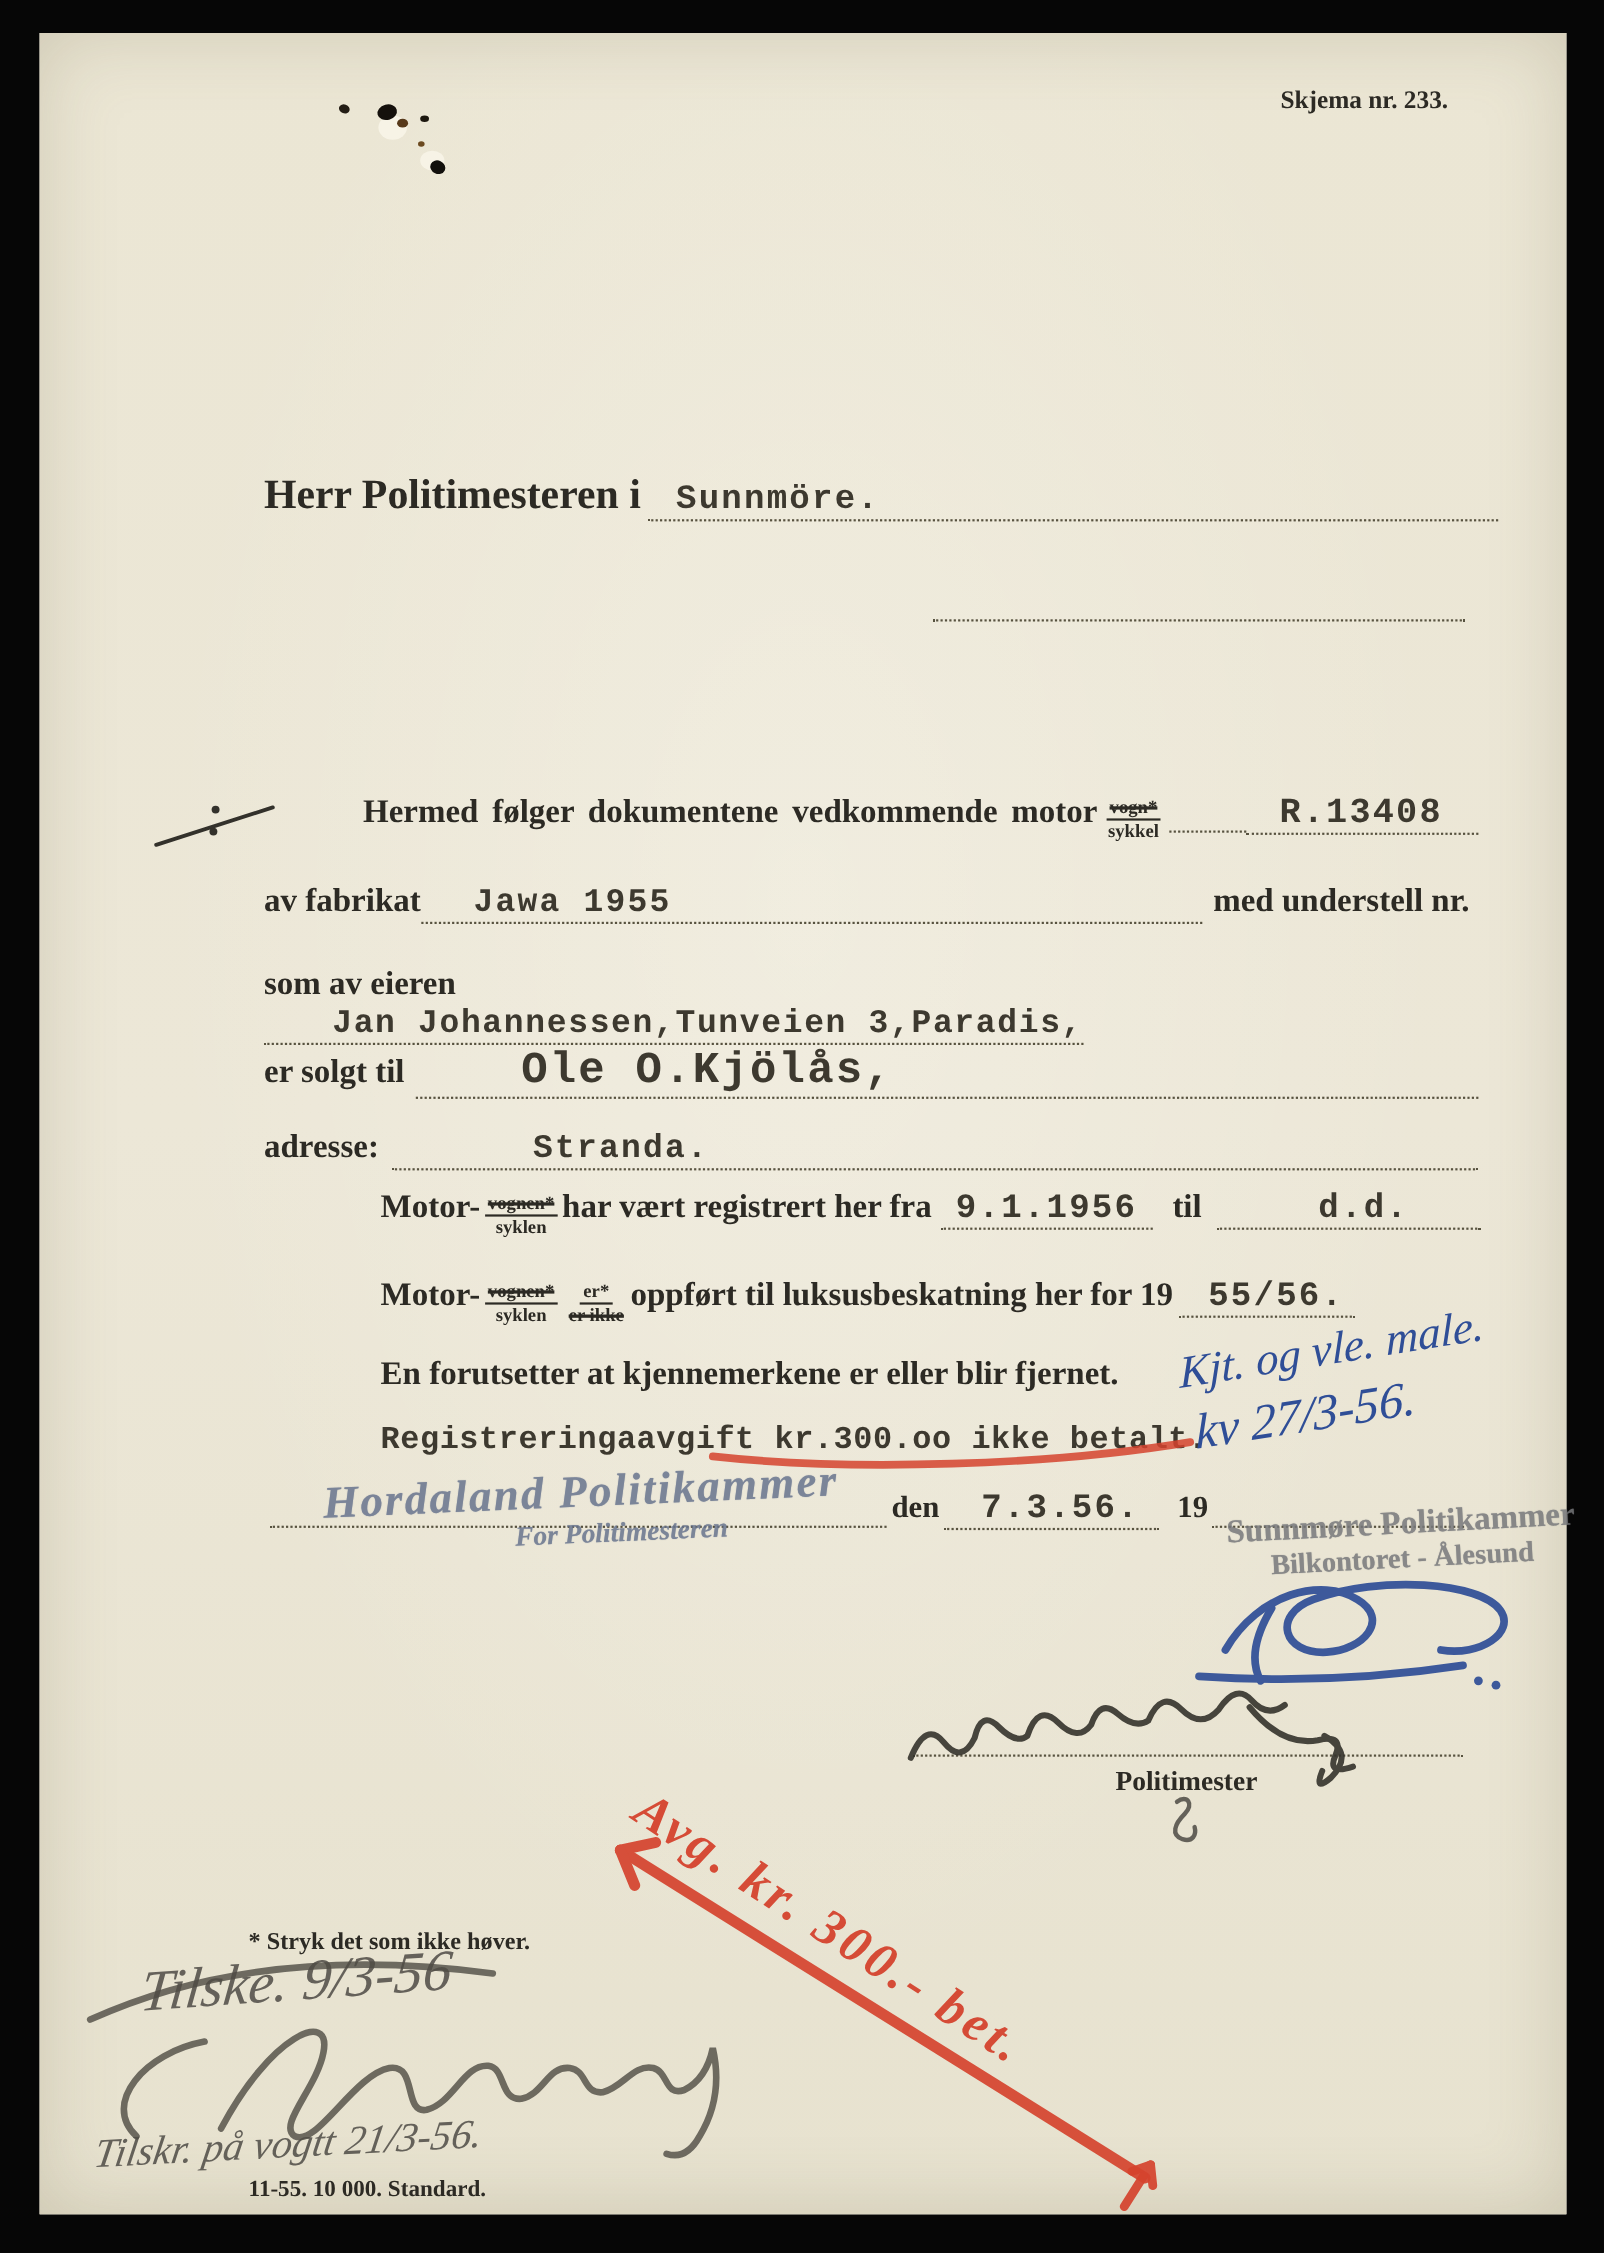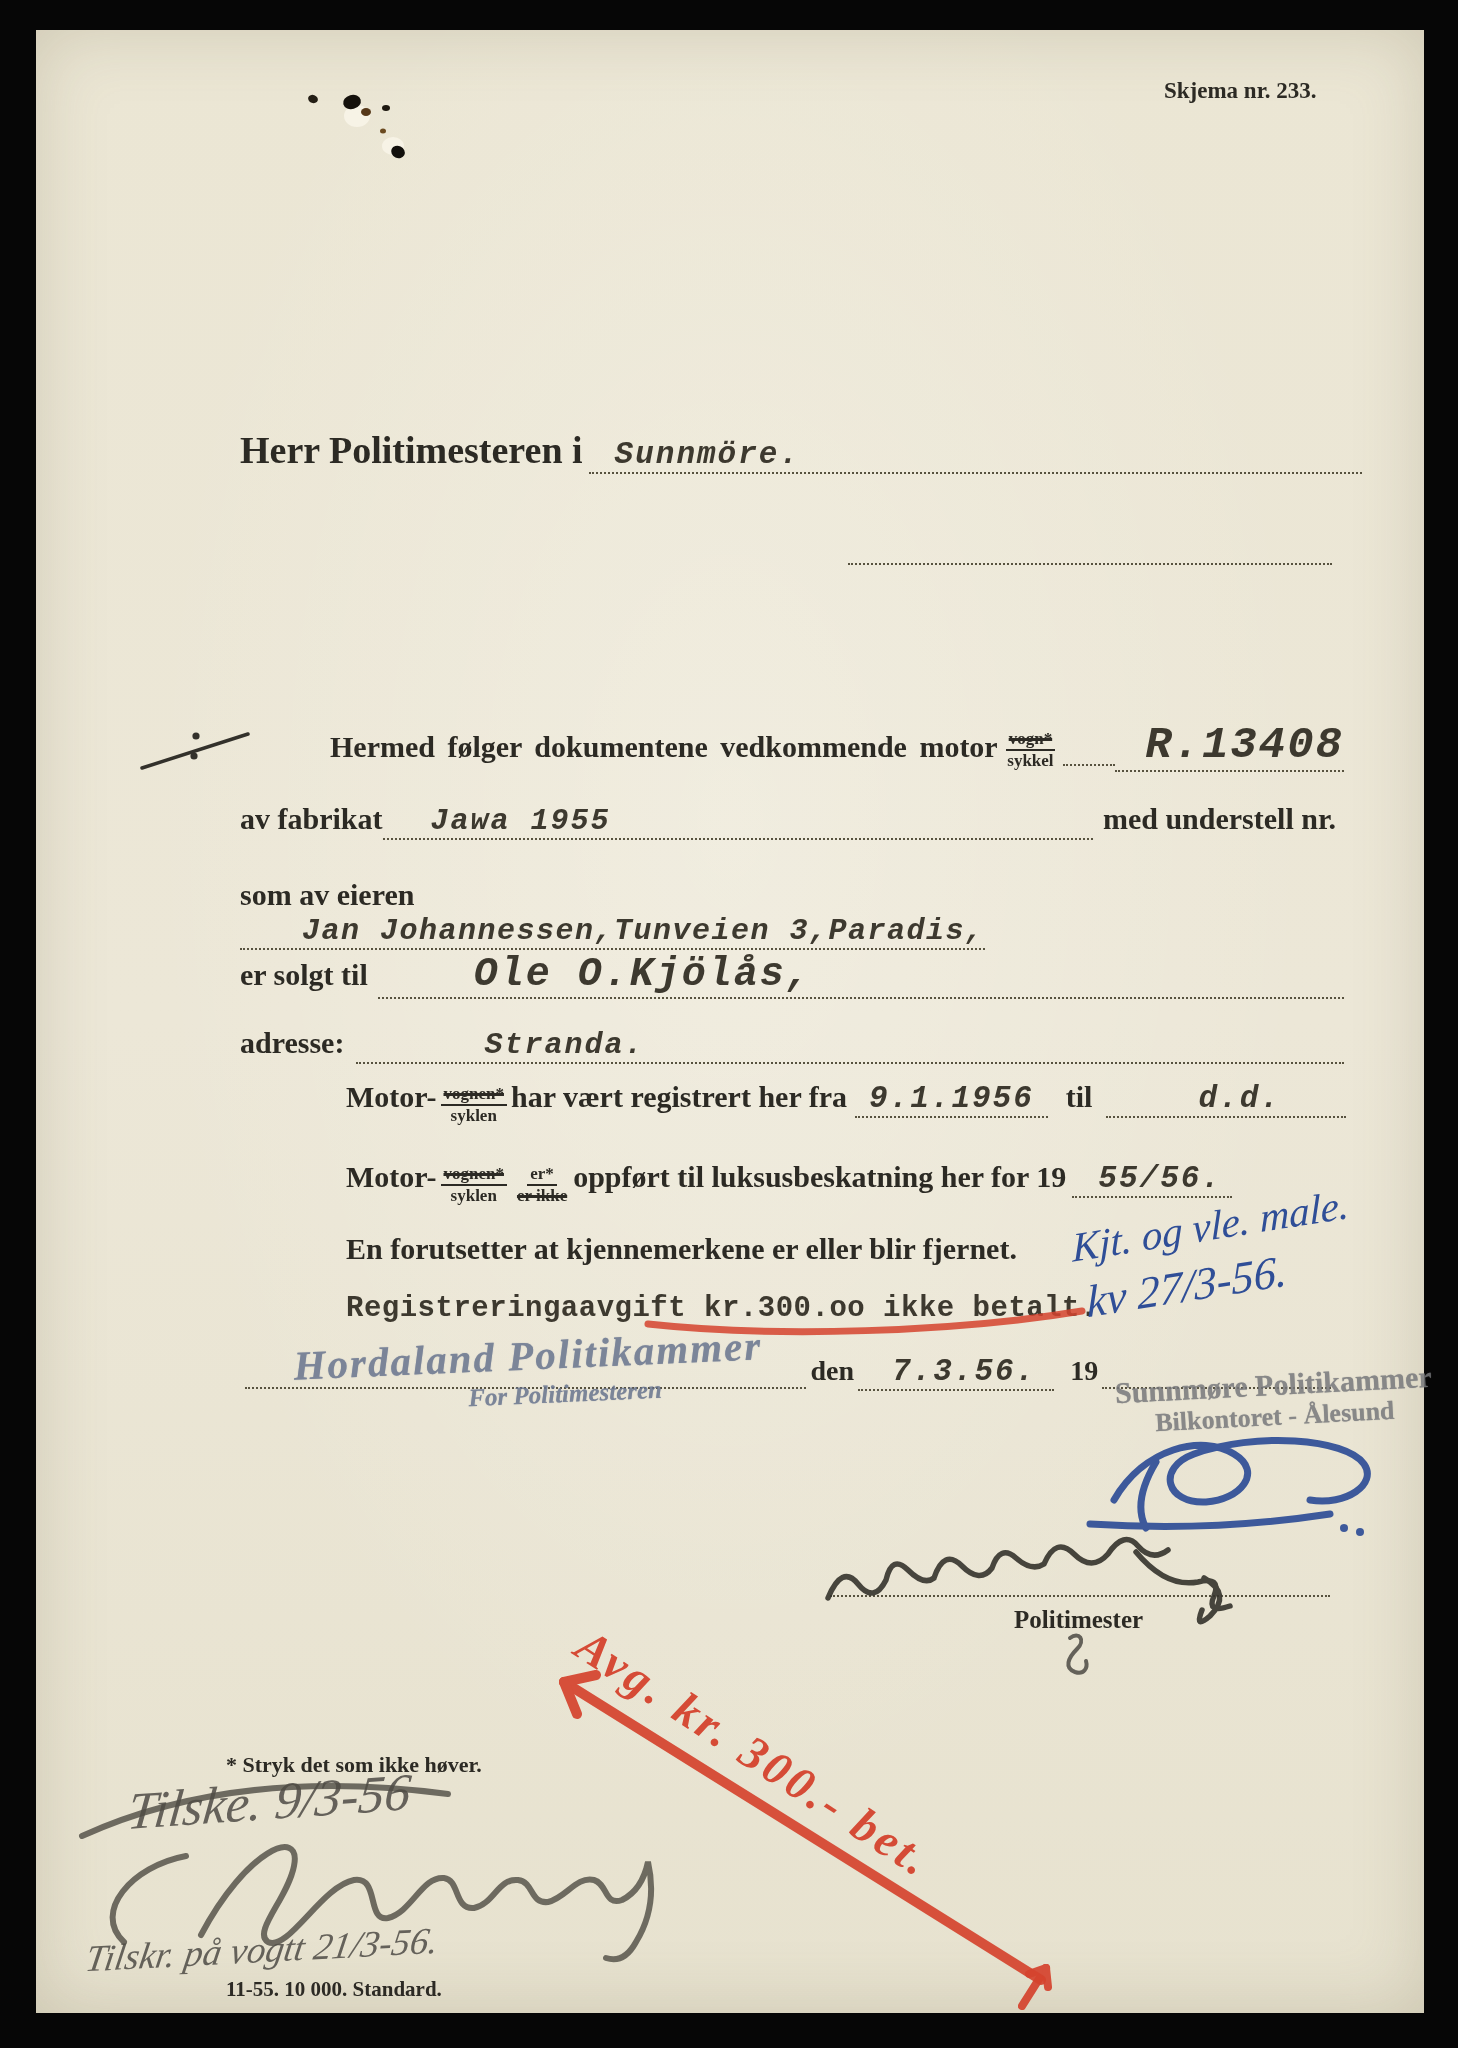"Sunnmöre." .fld { font-style: italic -> none }
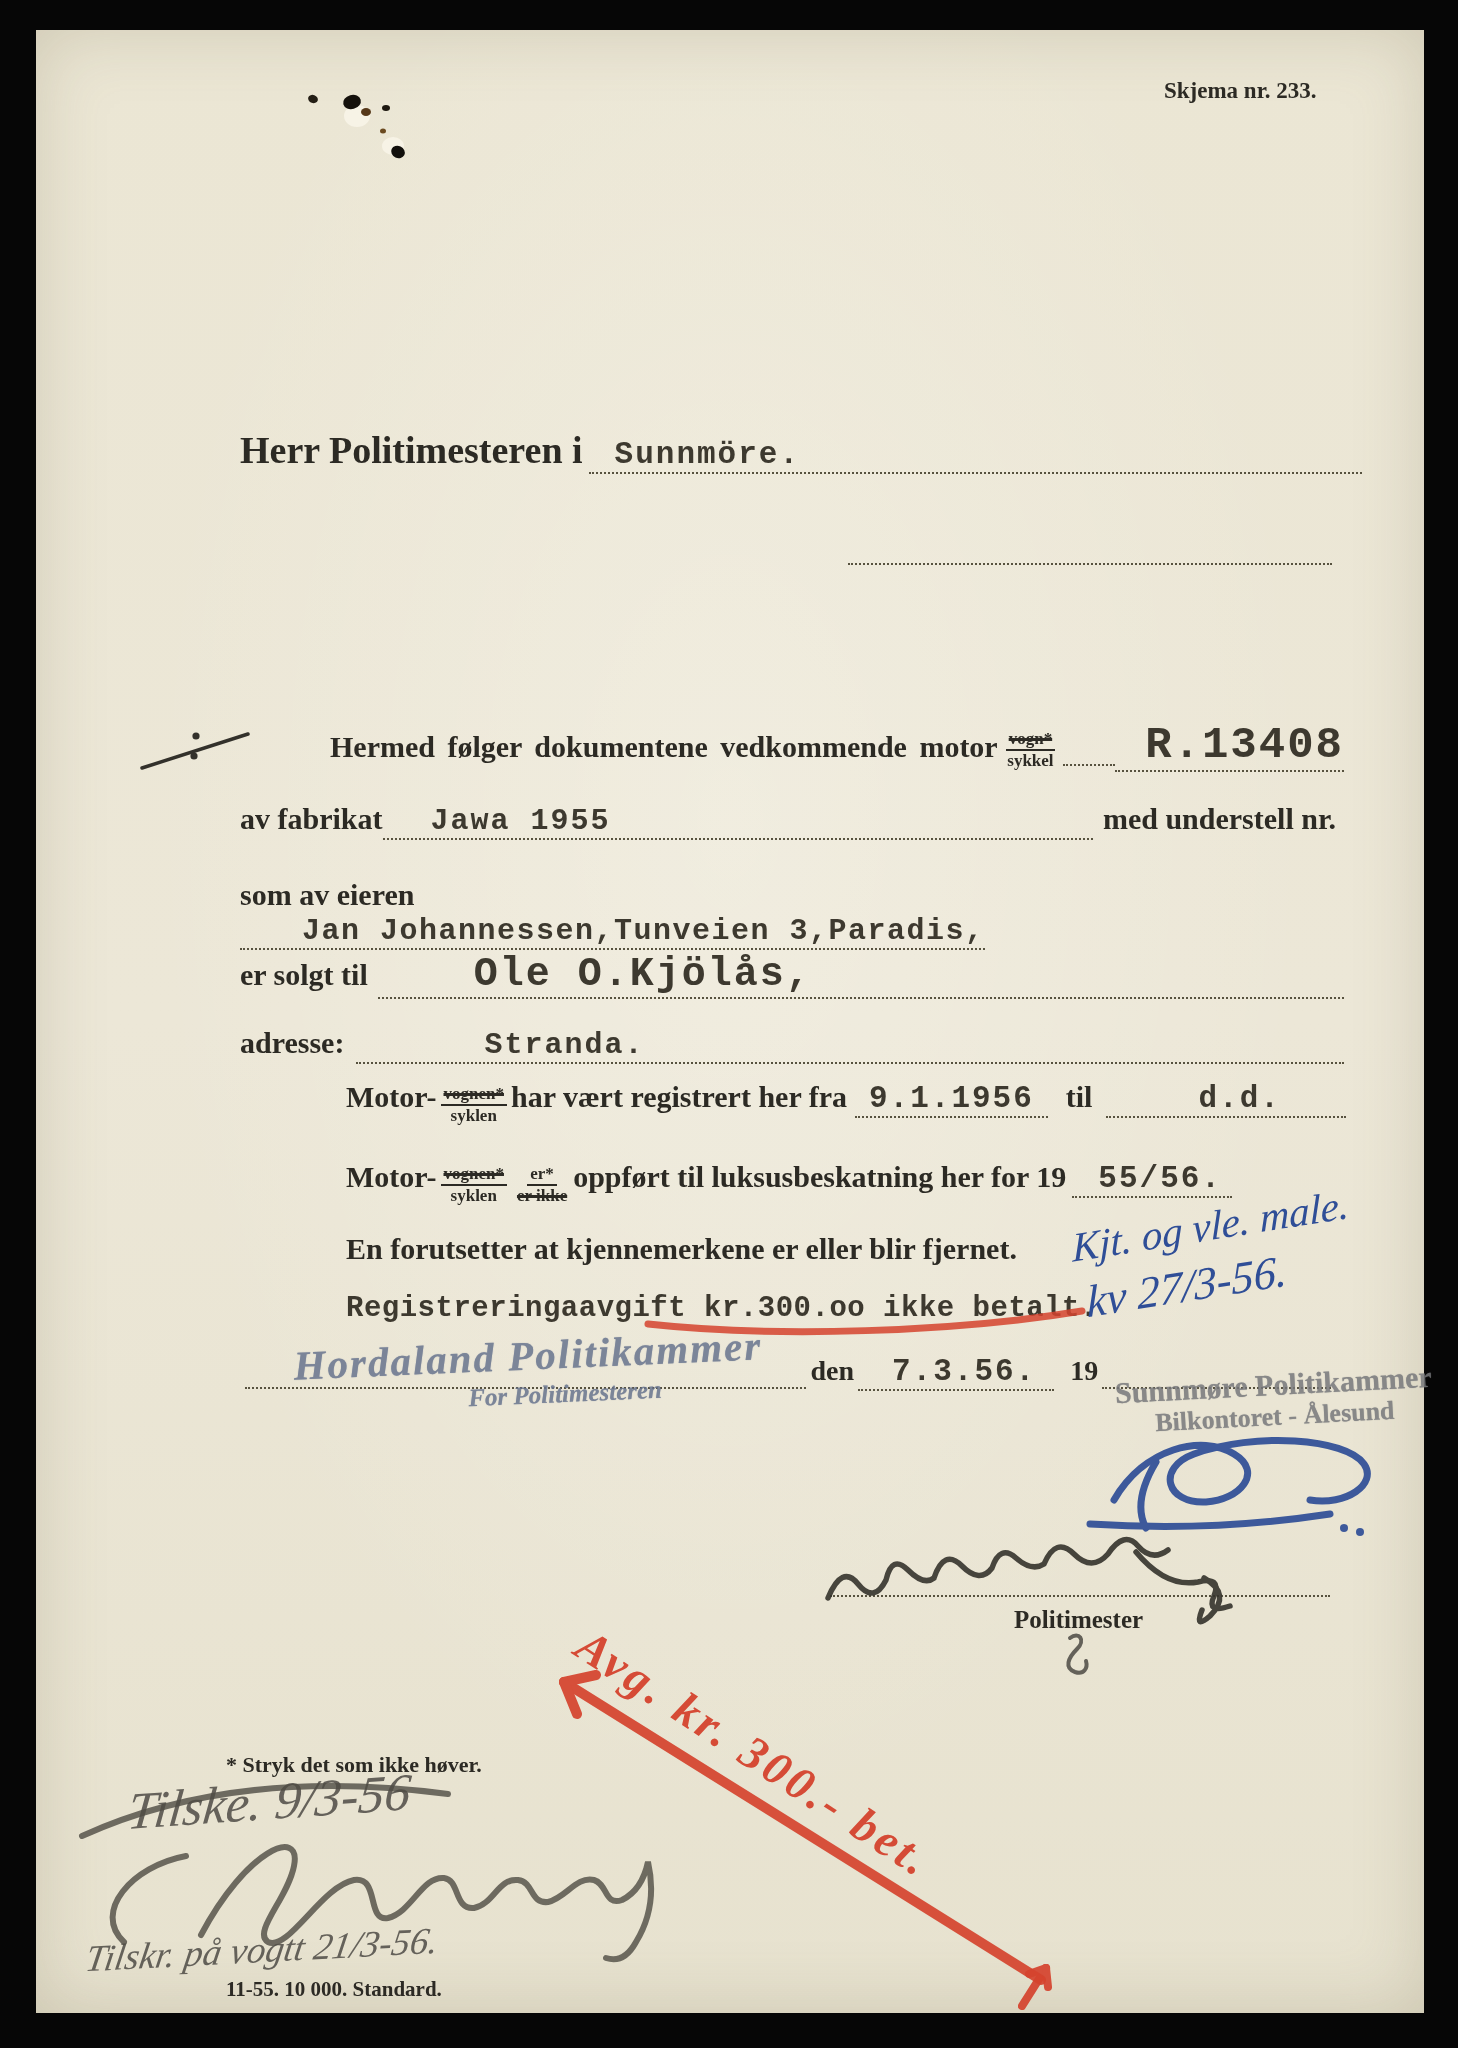"R.13408" span.tw { font-size: 44px -> 32px }
